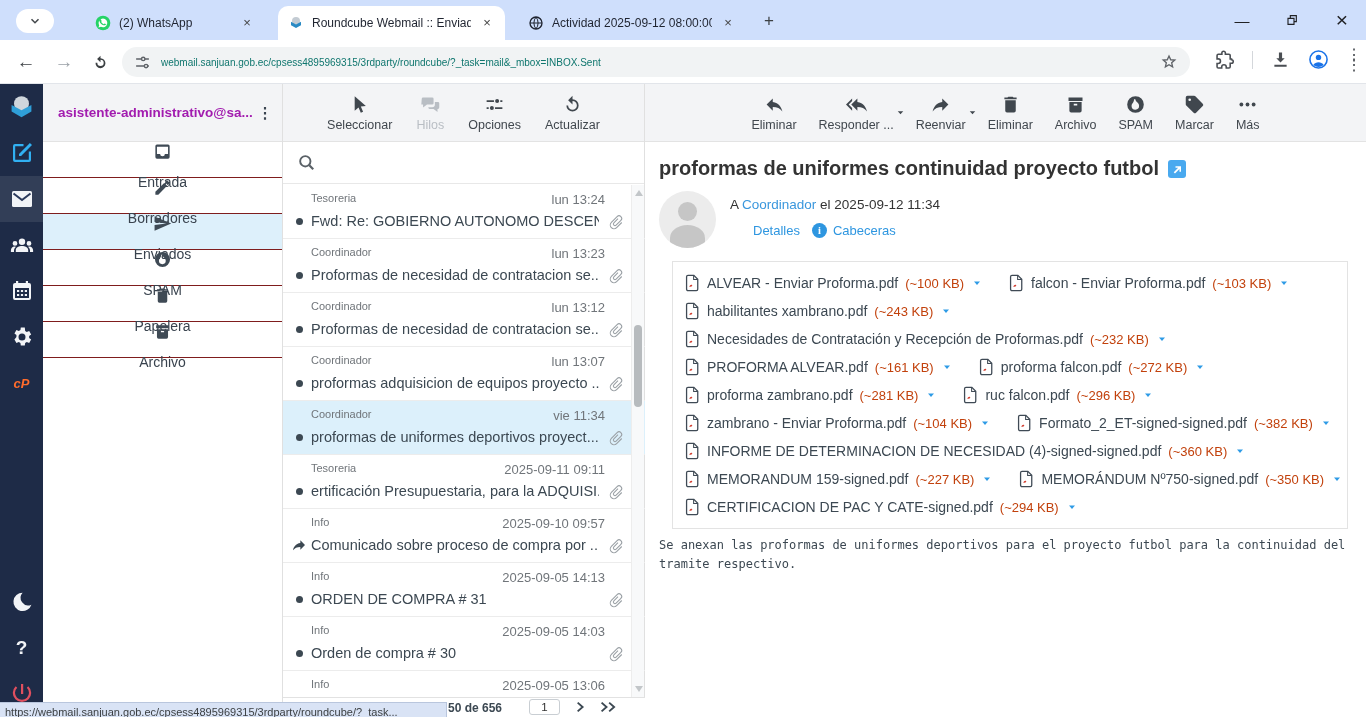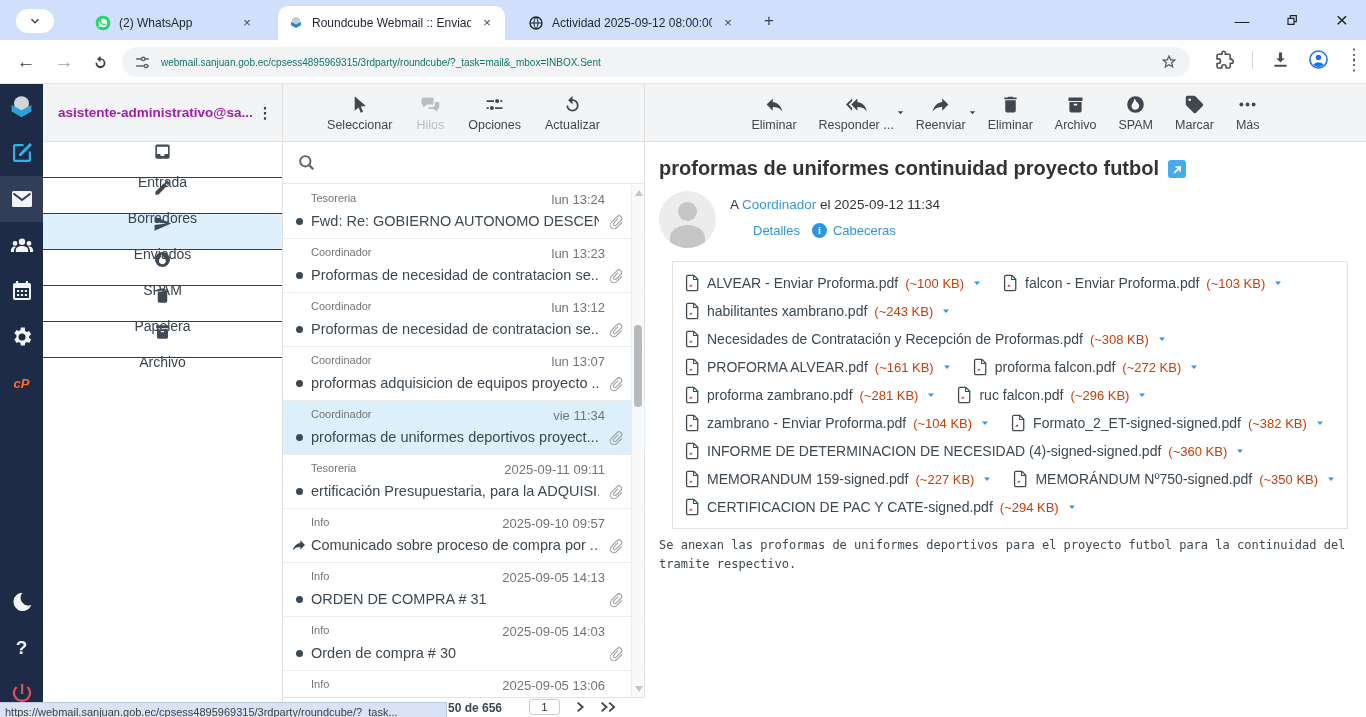"ALVEAR - Enviar Proforma.pdf" .att-row { gap: 20px -> 26px }
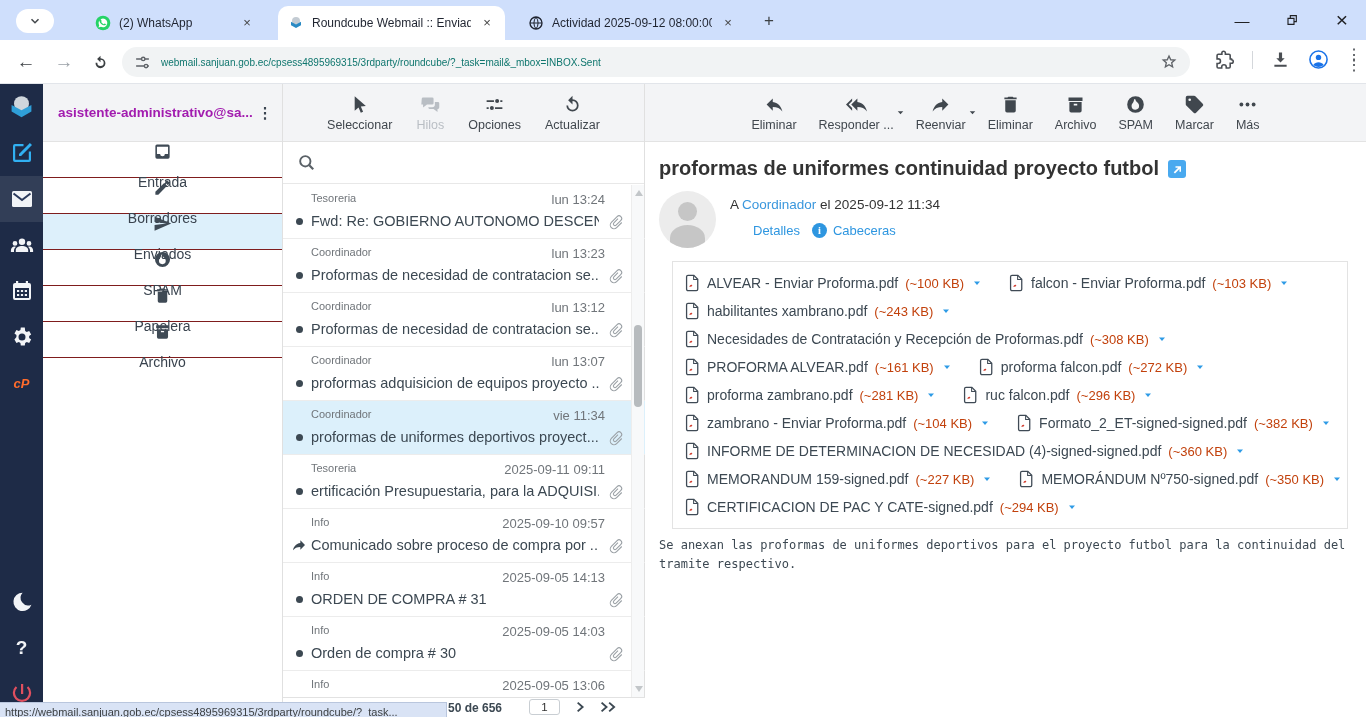"(~308 KB)" span.att-size { text: 308 -> 232 }
